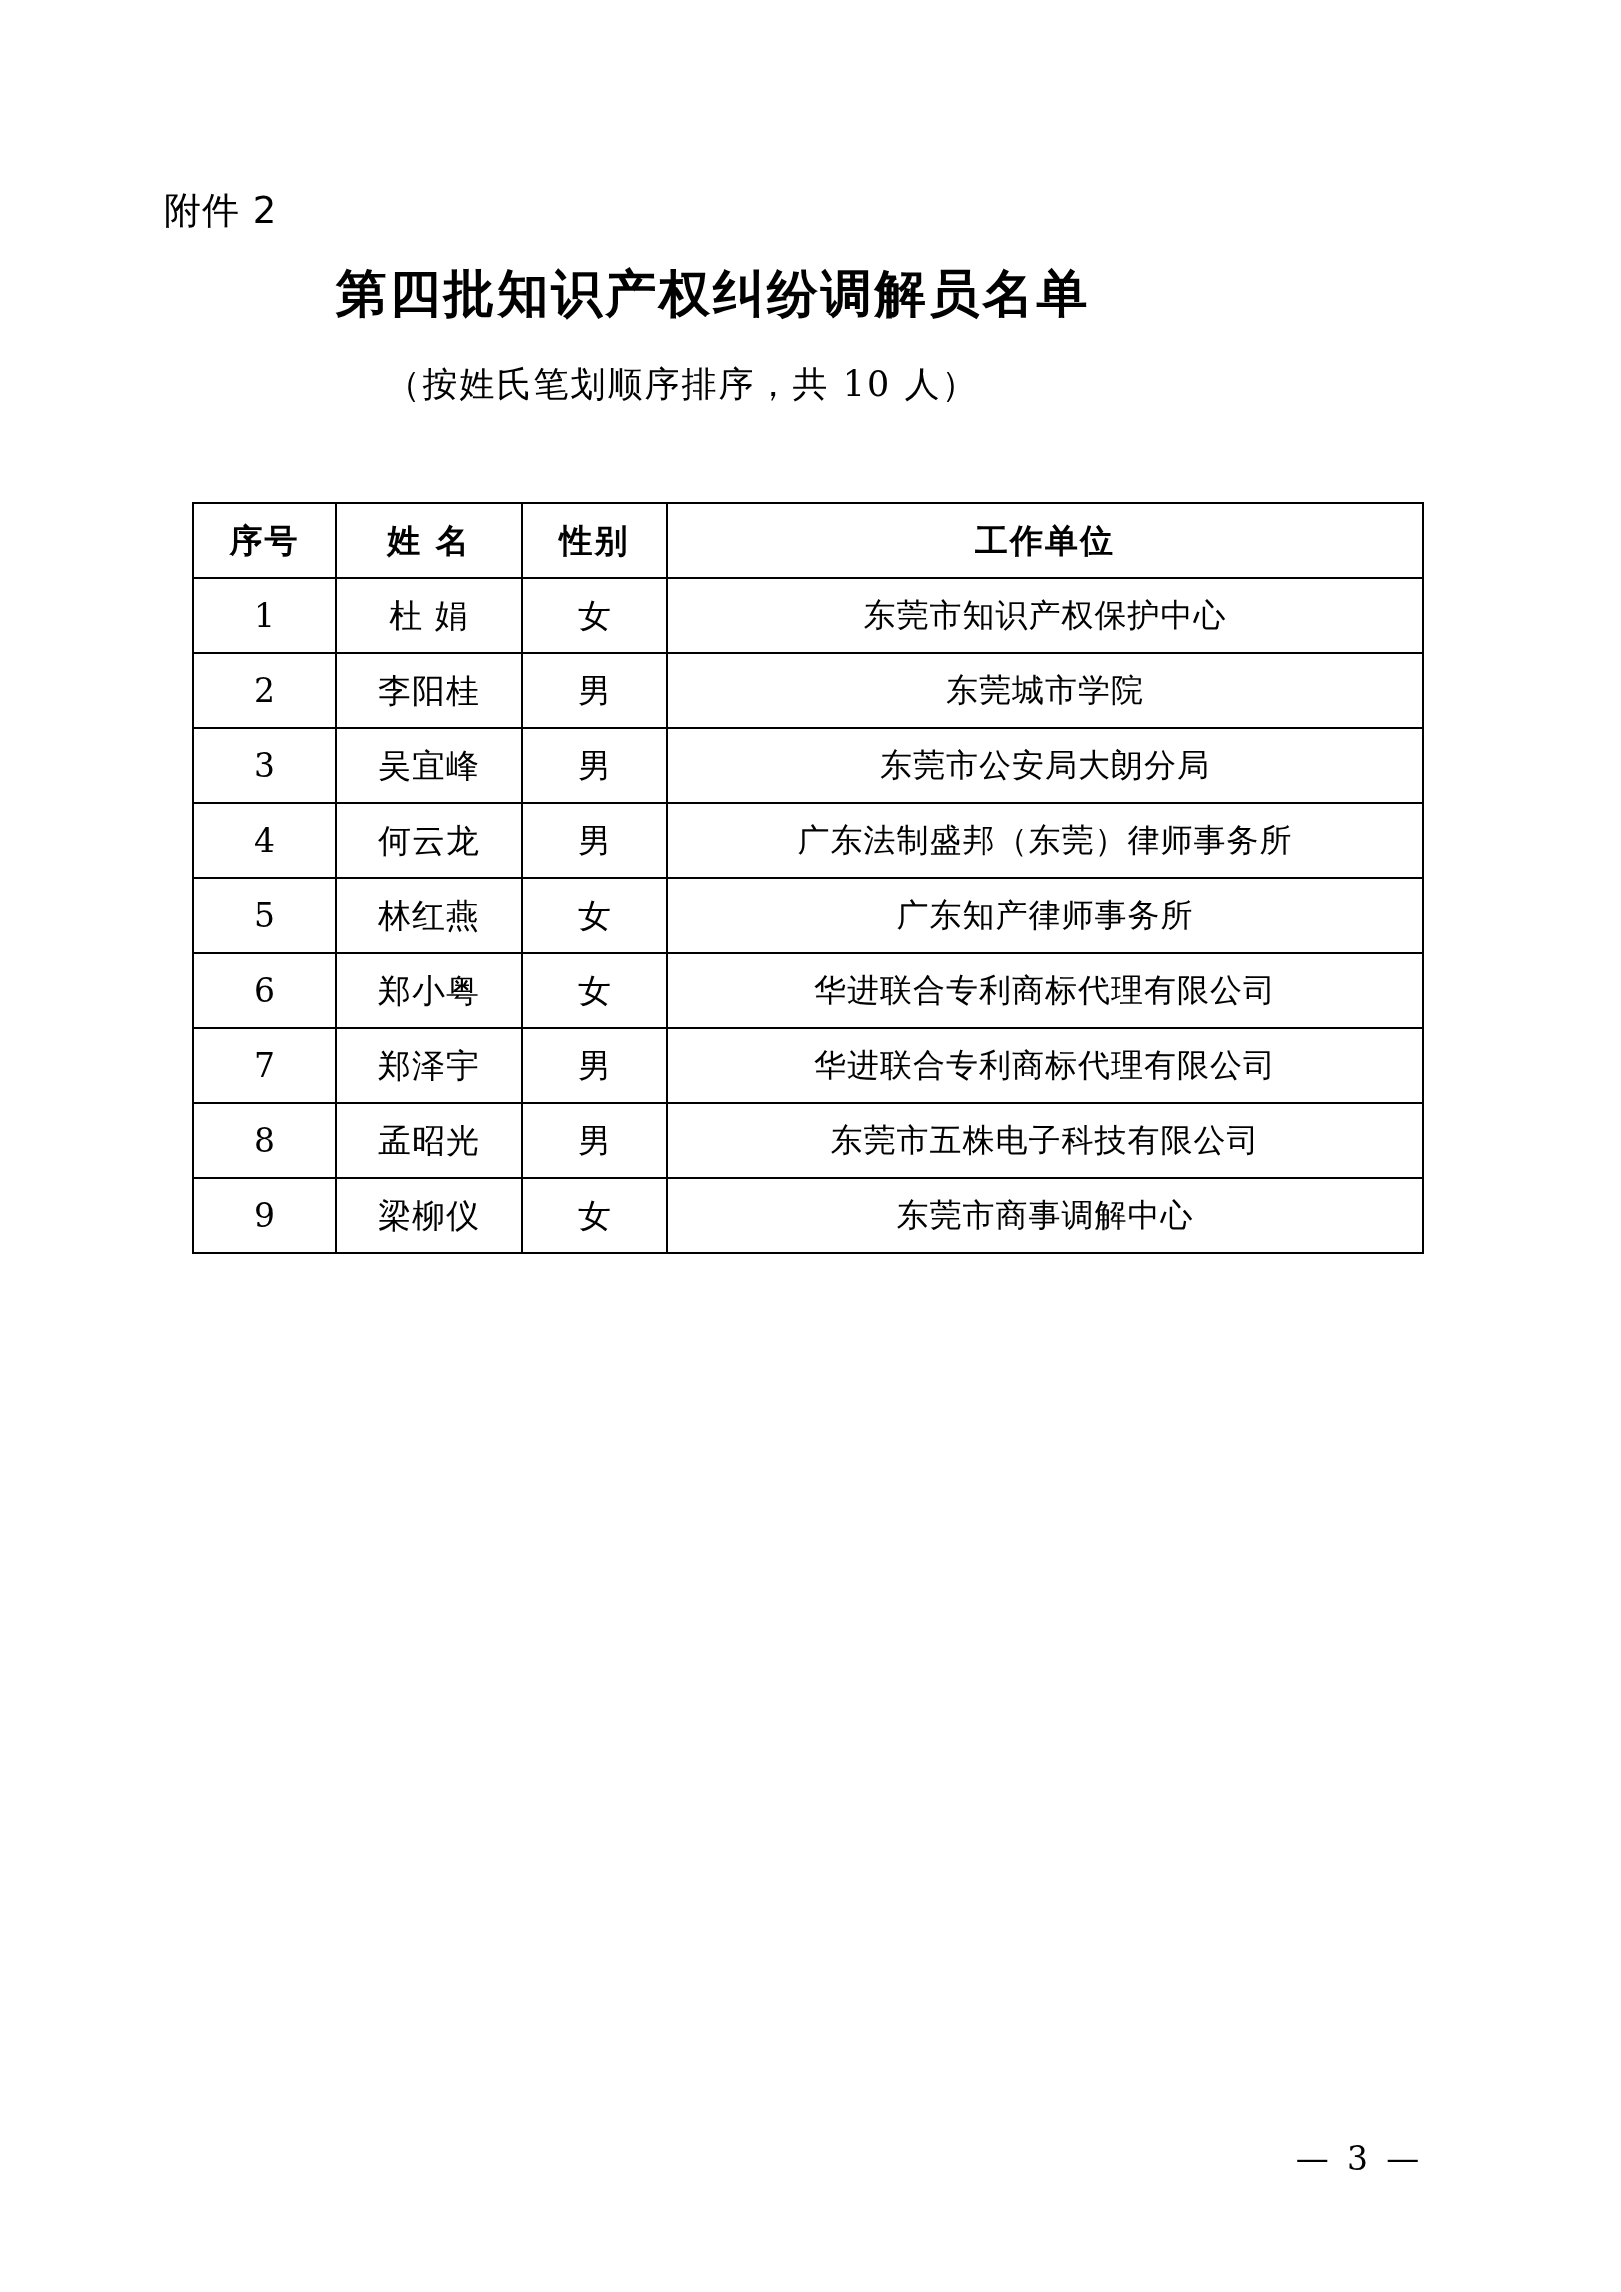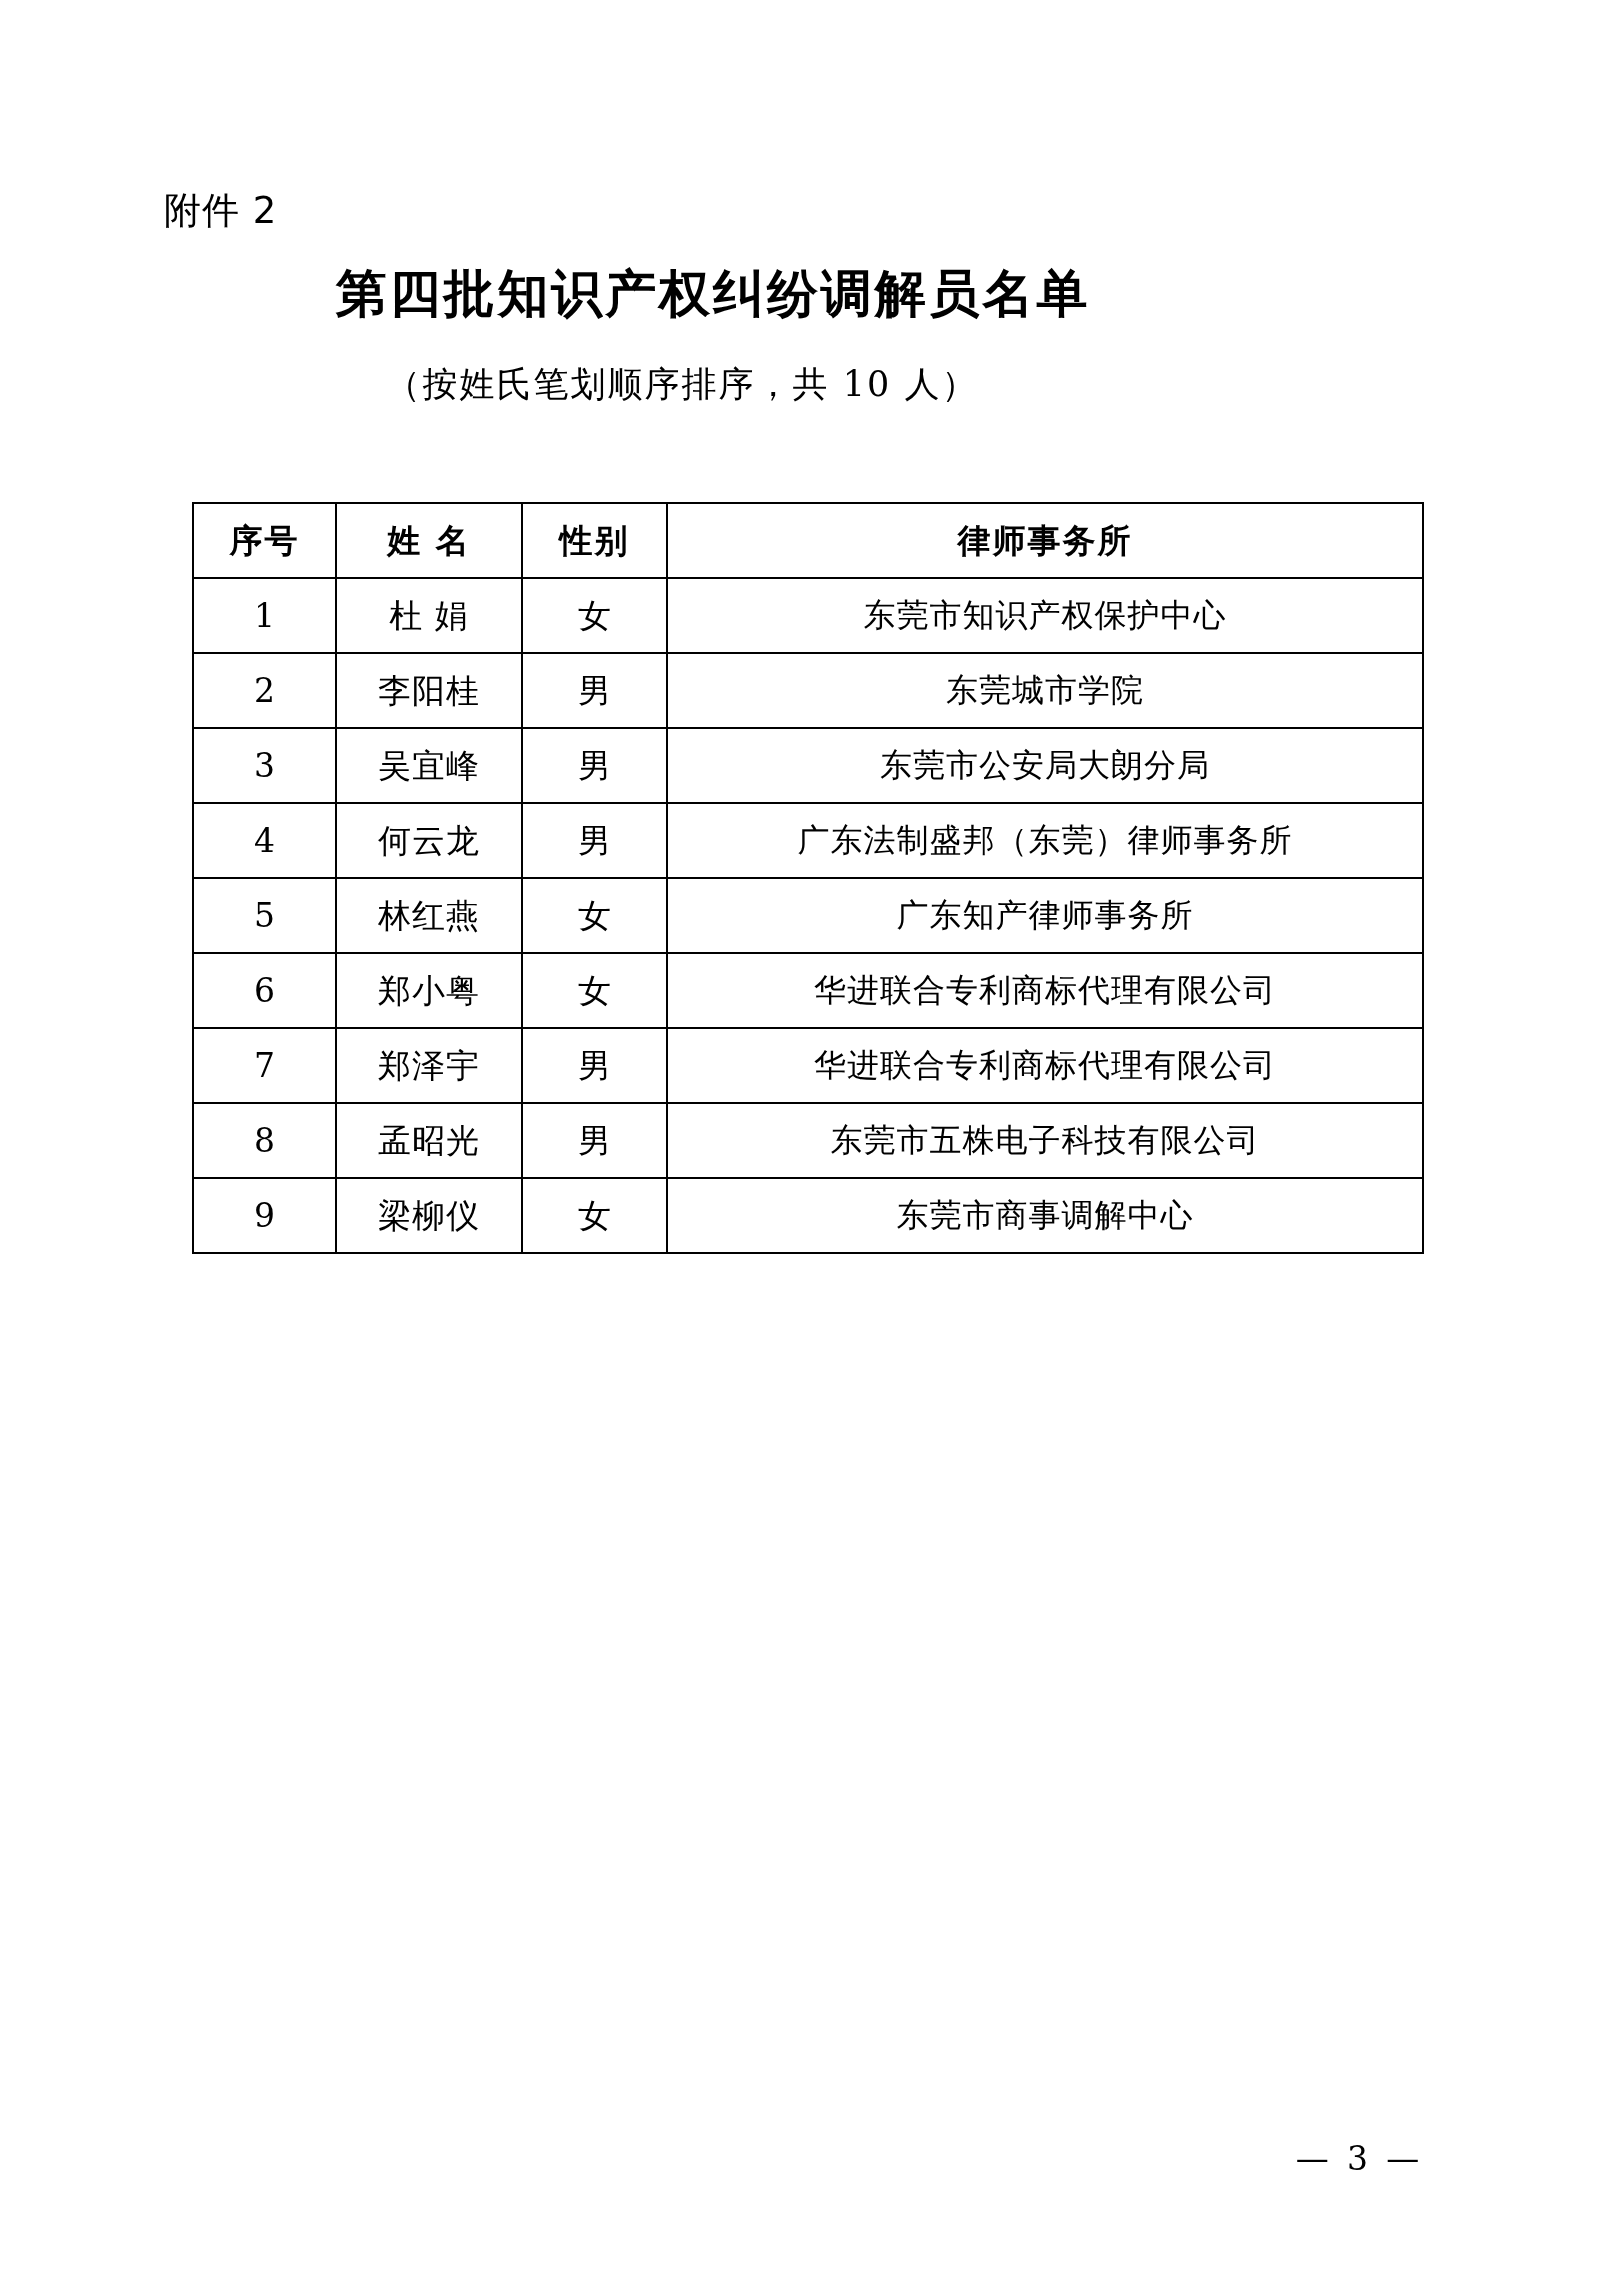"律师事务所" th { text: 律师事务所 -> 工作单位 }
